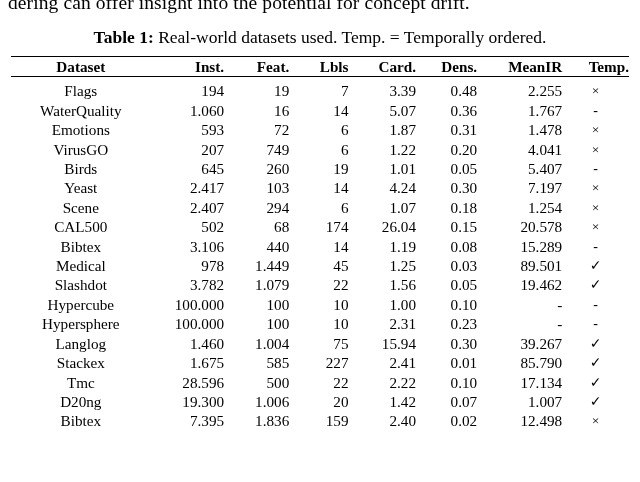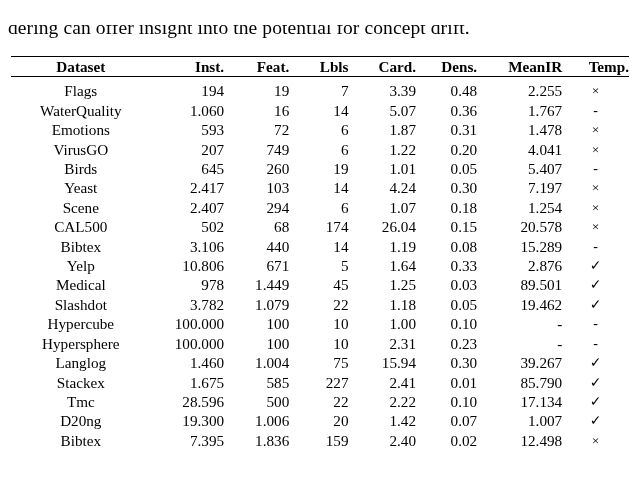"dering can offer insight into" .body-text-clip { margin-top: 25px -> none }
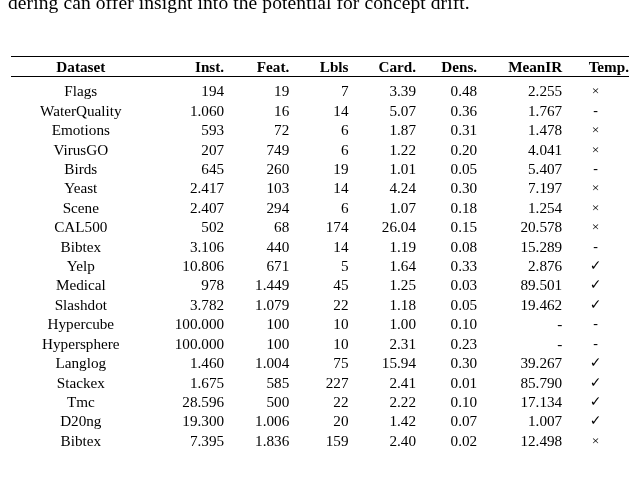"Table 1: Real-world datasets used." div.caption { html: none -> <div> <b>Table 1:</b> <span>Real-world datasets used. Temp. = Temporally ordered.</span> </div> }
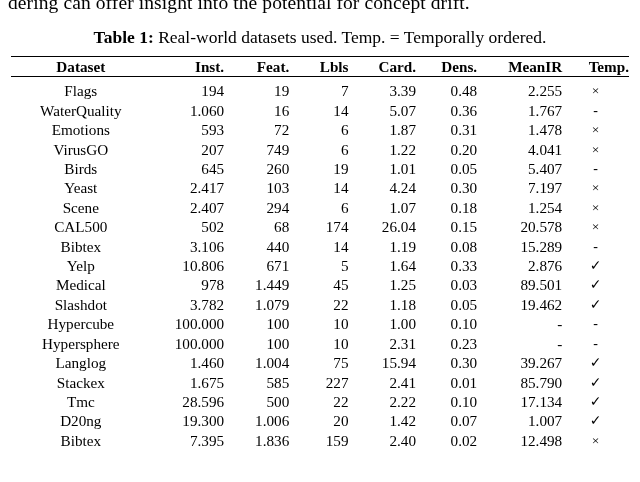"Yelp" tr { html: <tr> <td>Yelp</td> <td>10.806</td> <td>671</td> <td>5</td> <td>1.64</td> <td>0.33</td> <td>2.876</td> <td><span>✓</span></td> </tr> -> none }
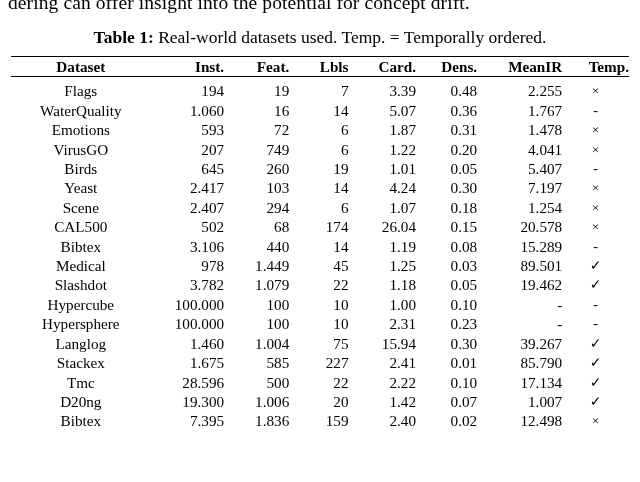"1.18" td.col-num { text: 1.18 -> 1.56 }
